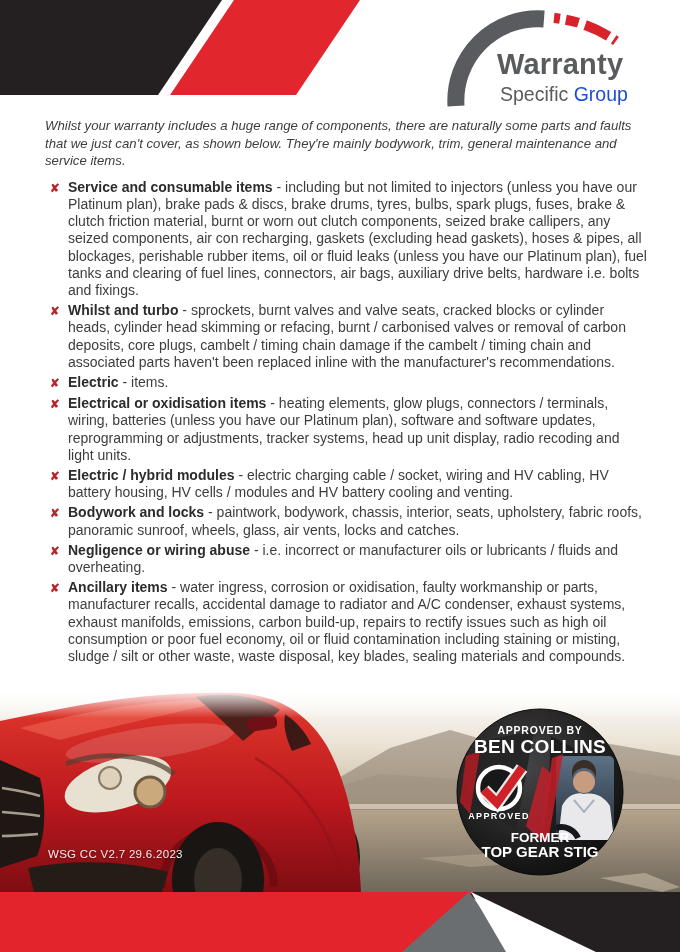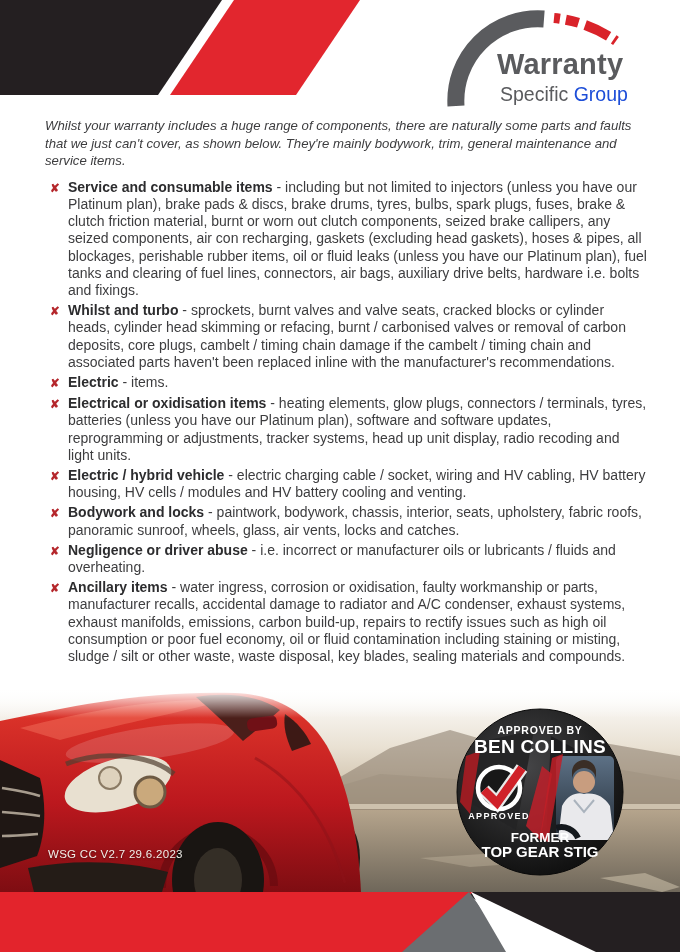"- heating elements, glow plugs," span { text: tyres -> wiring }
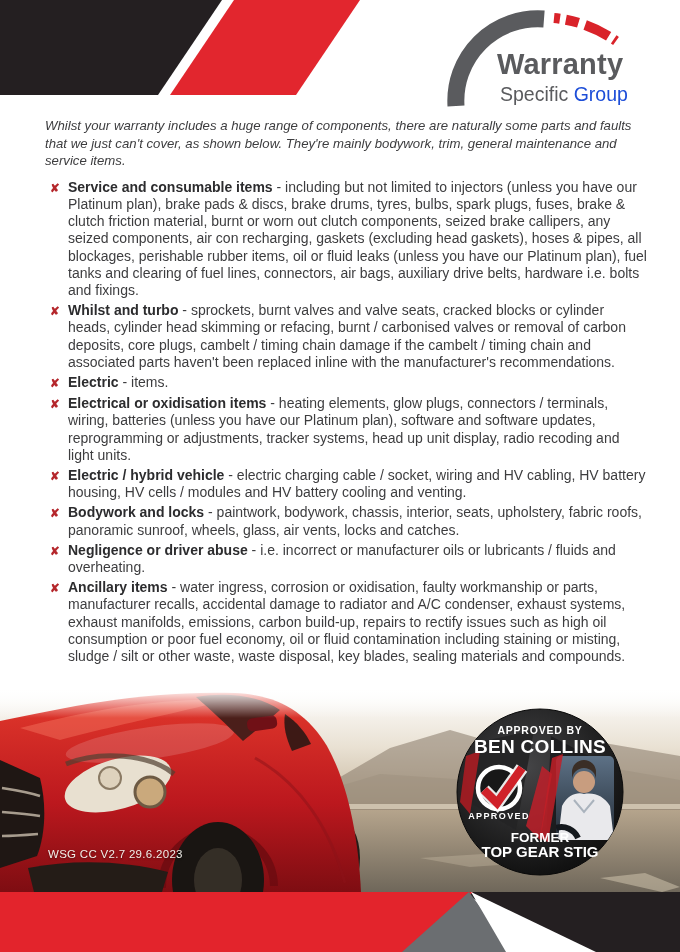"Electric / hybrid vehicle" b { text: vehicle -> modules }
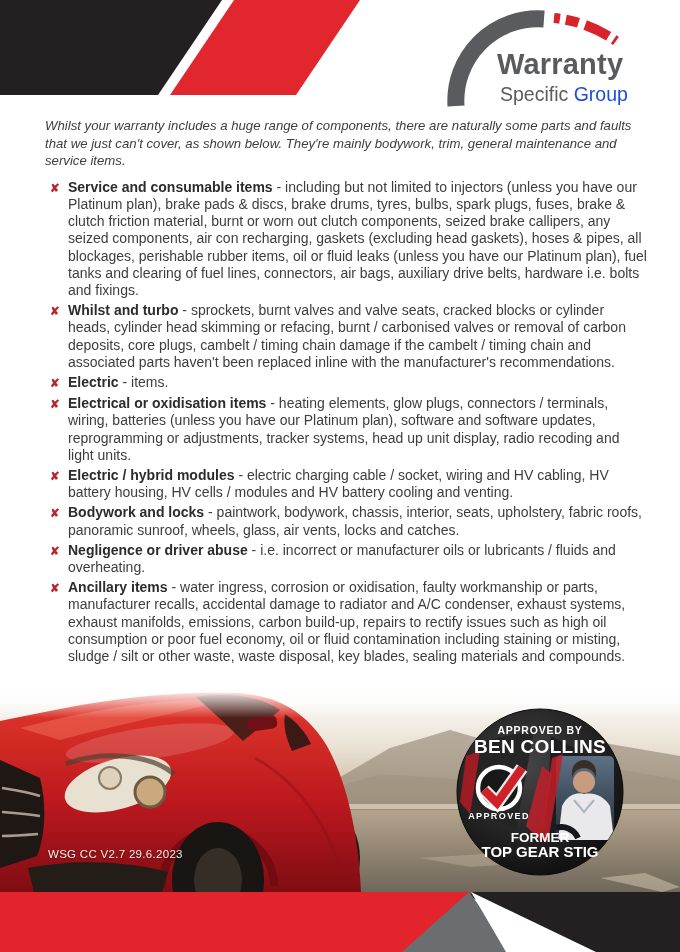"Negligence or driver abuse" b { text: driver -> wiring }
